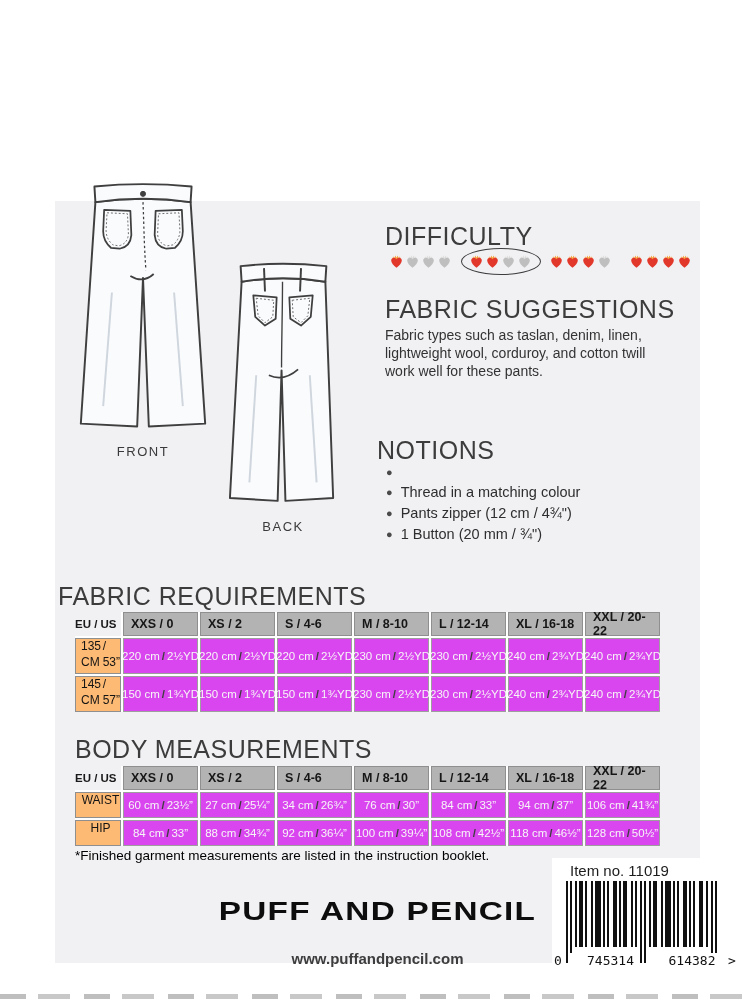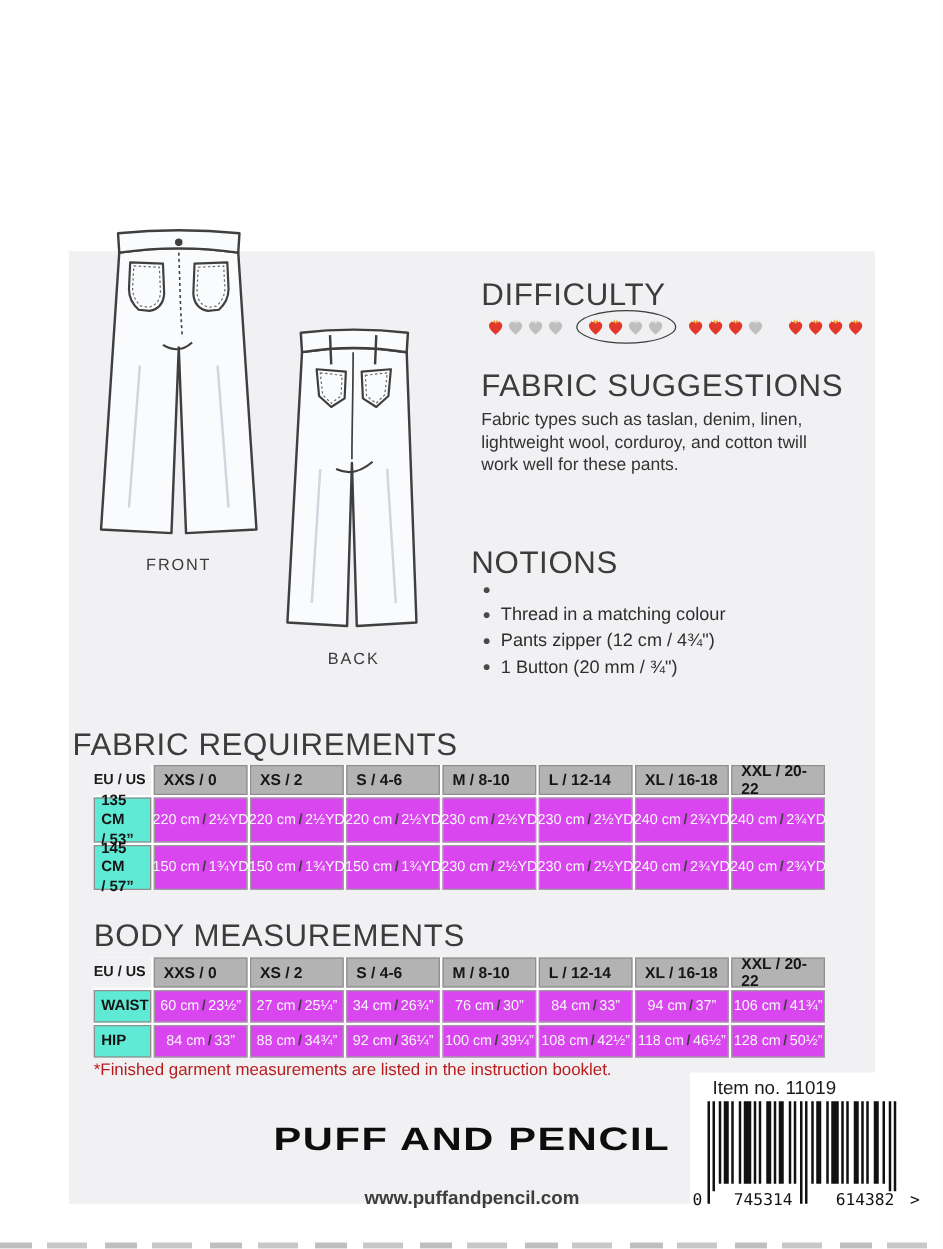"135 CM" .rowlabel { background: #5eead4 -> #fdba74; flex-direction: column -> row; font-weight: bold -> normal }
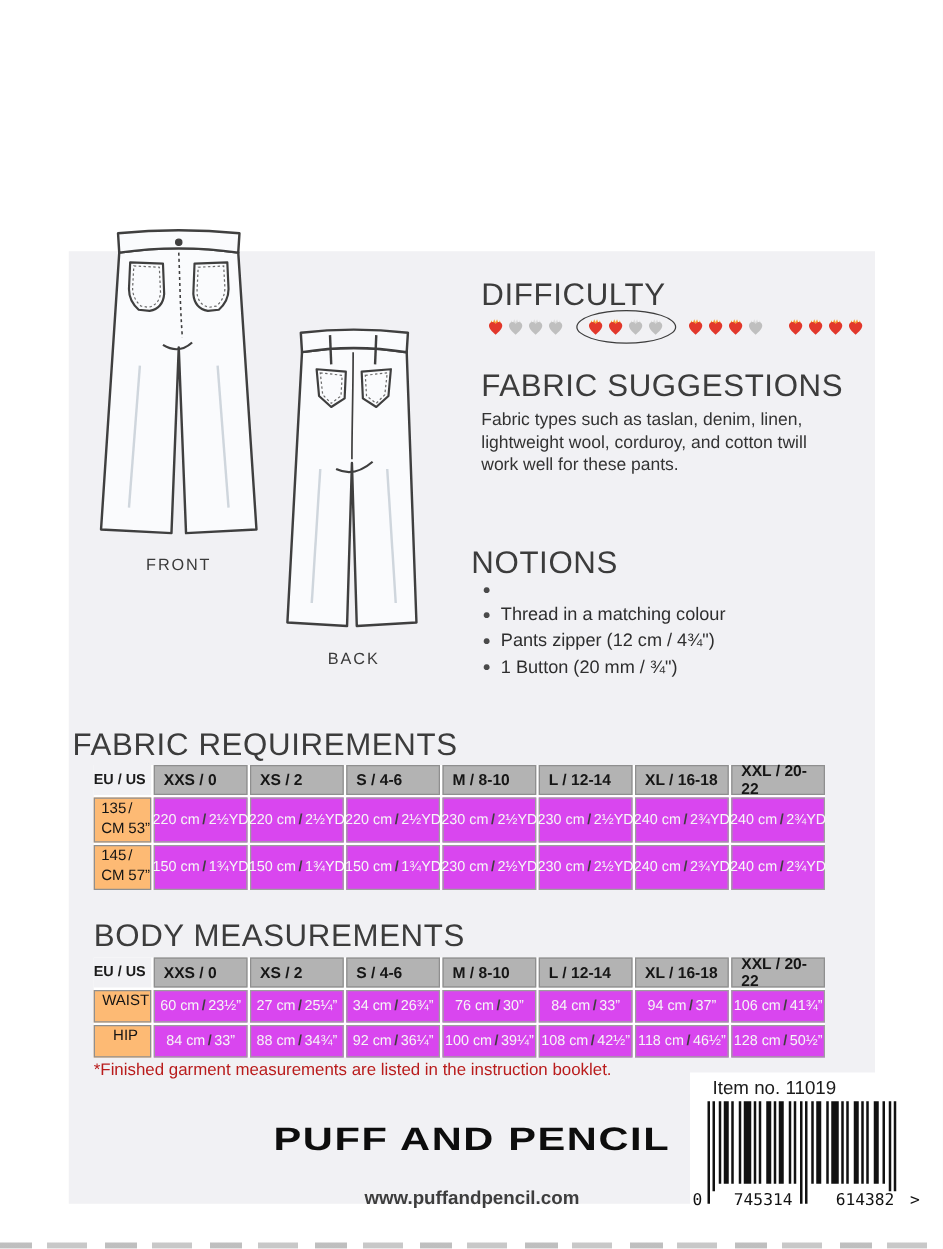"*Finished garment measurements are" #footnote { color: #b91c1c -> #000000 }
